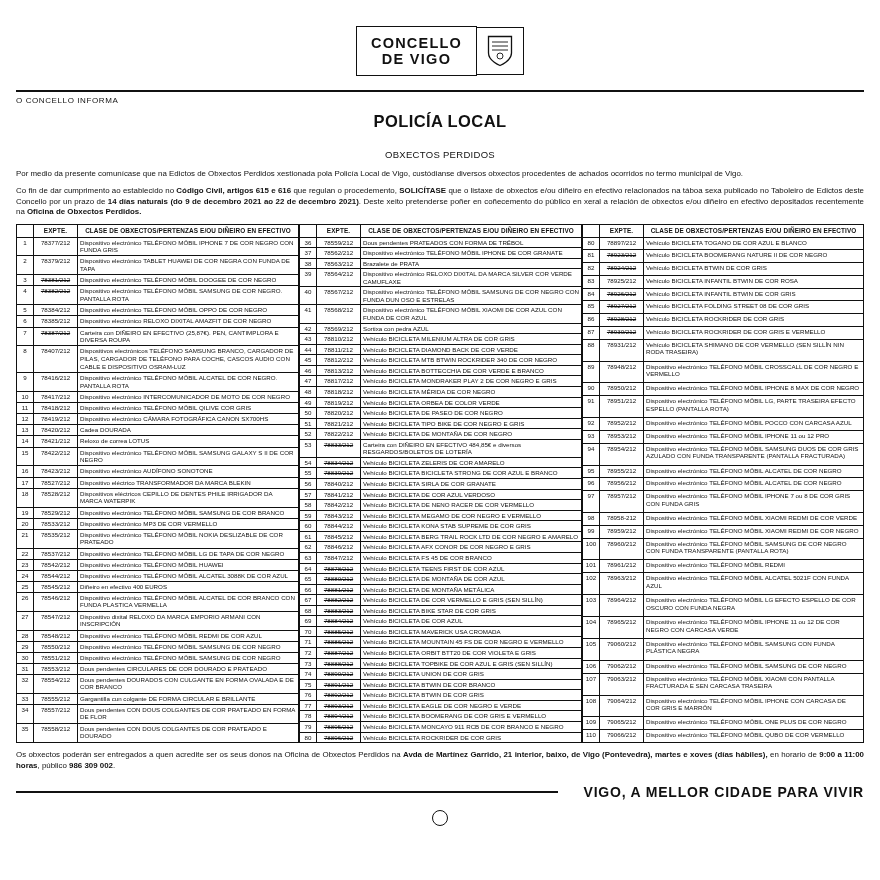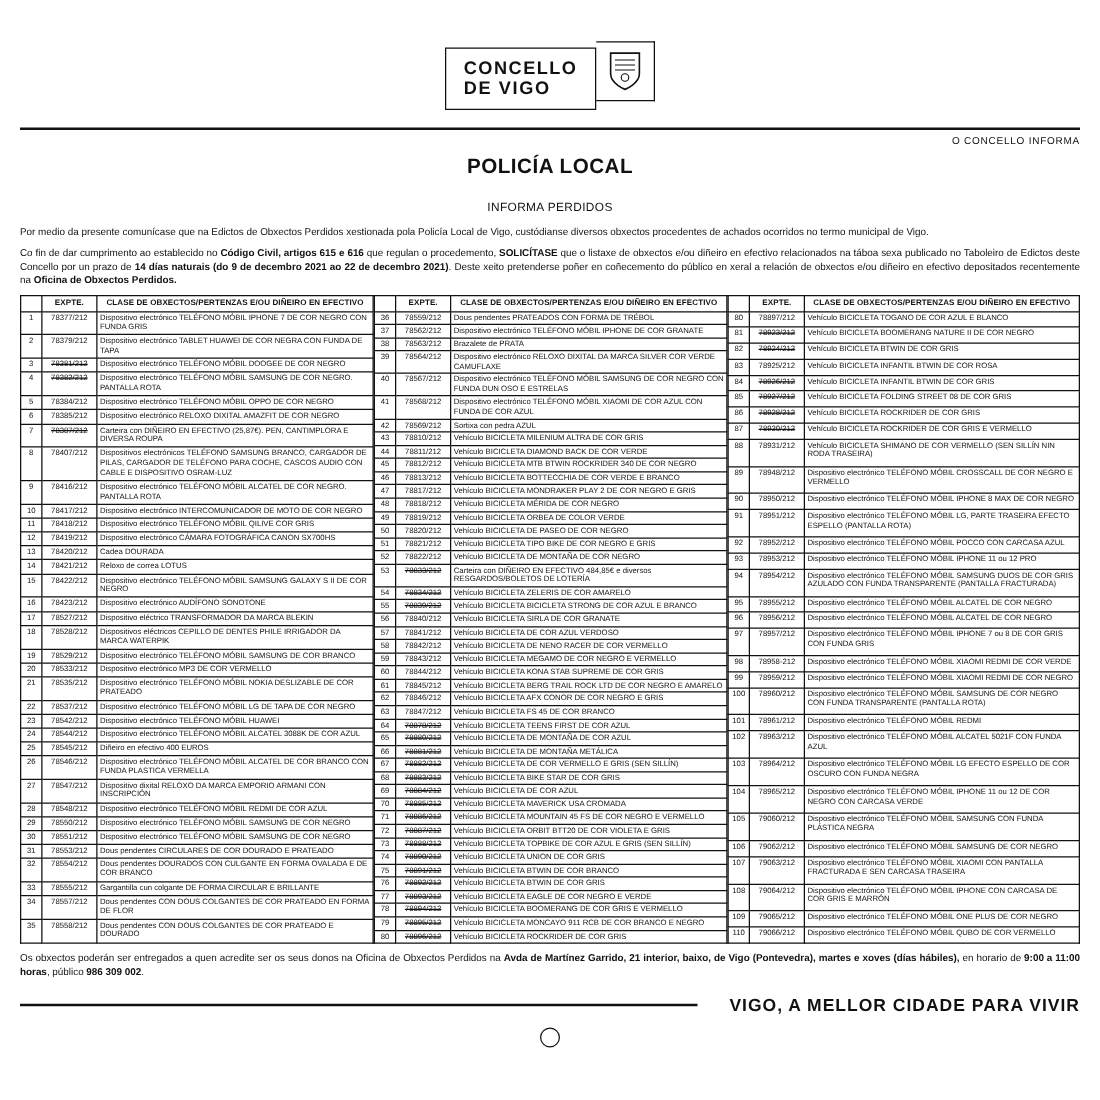"CONCELLO" .logo-box { margin-top: 12px -> none }
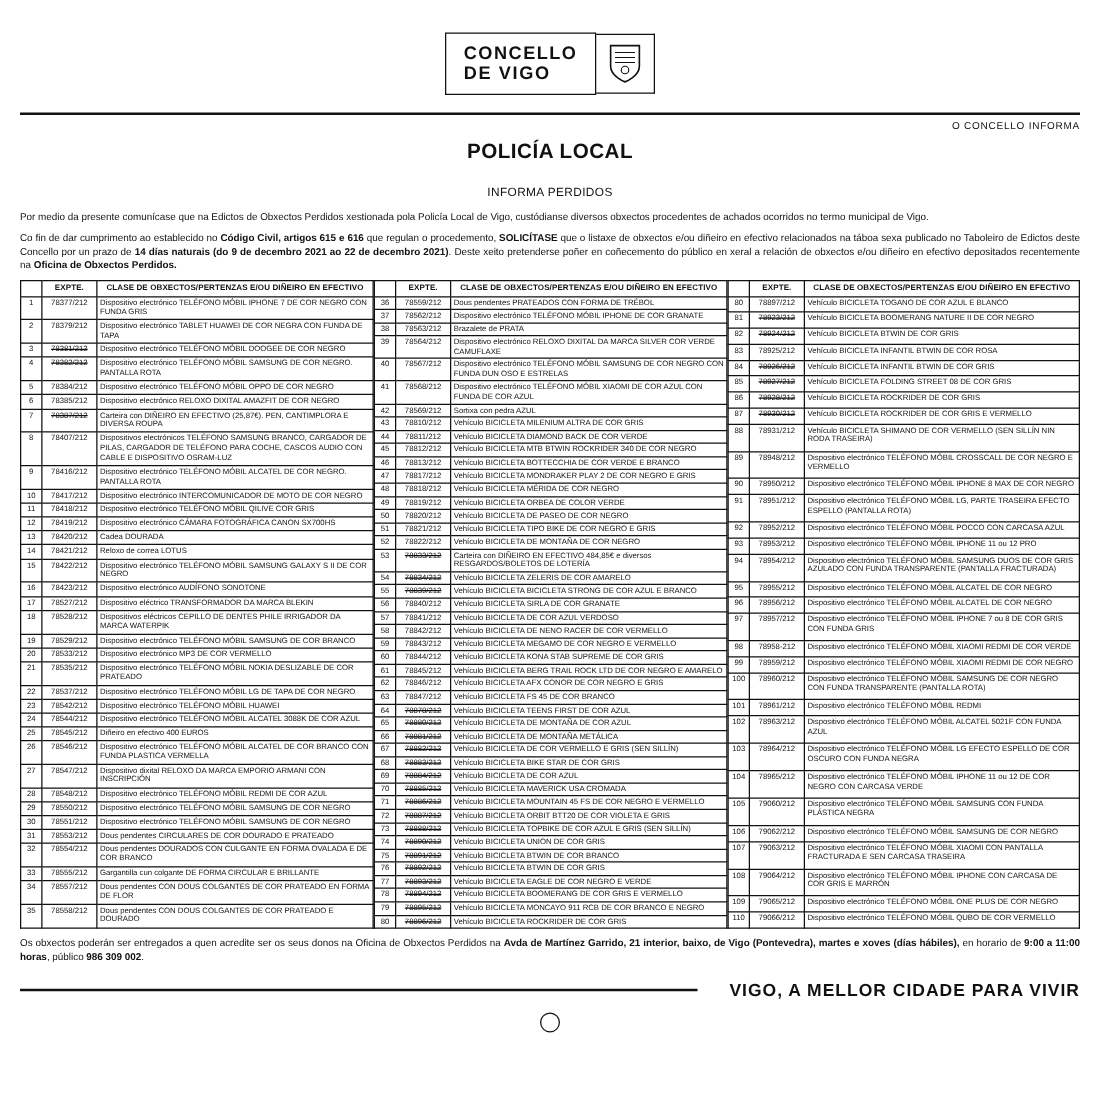"DE VIGO" .logo-text div:last-child { text-align: none -> center }
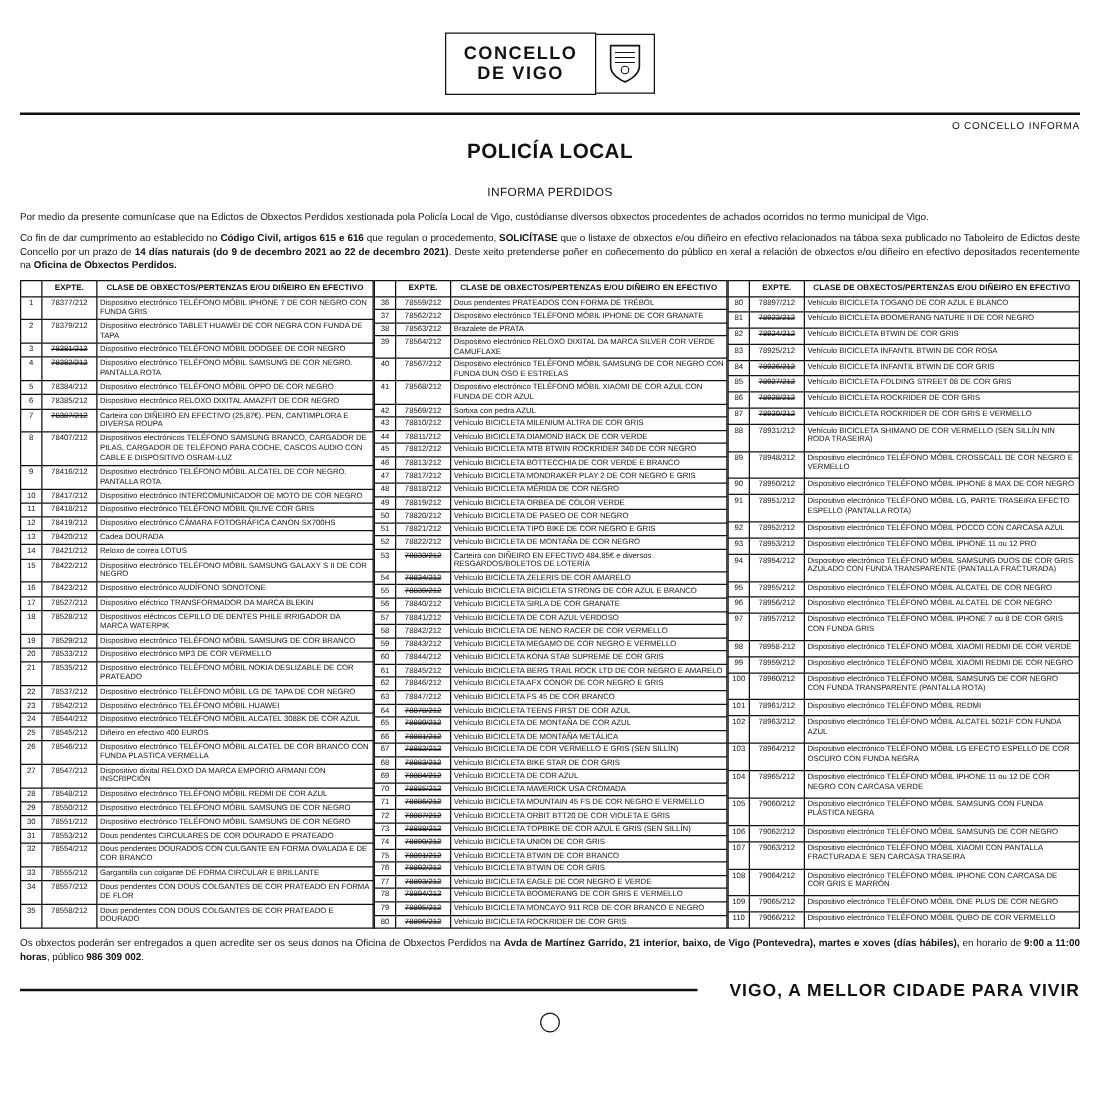"O CONCELLO INFORMA" .informa { text-align: right -> left }
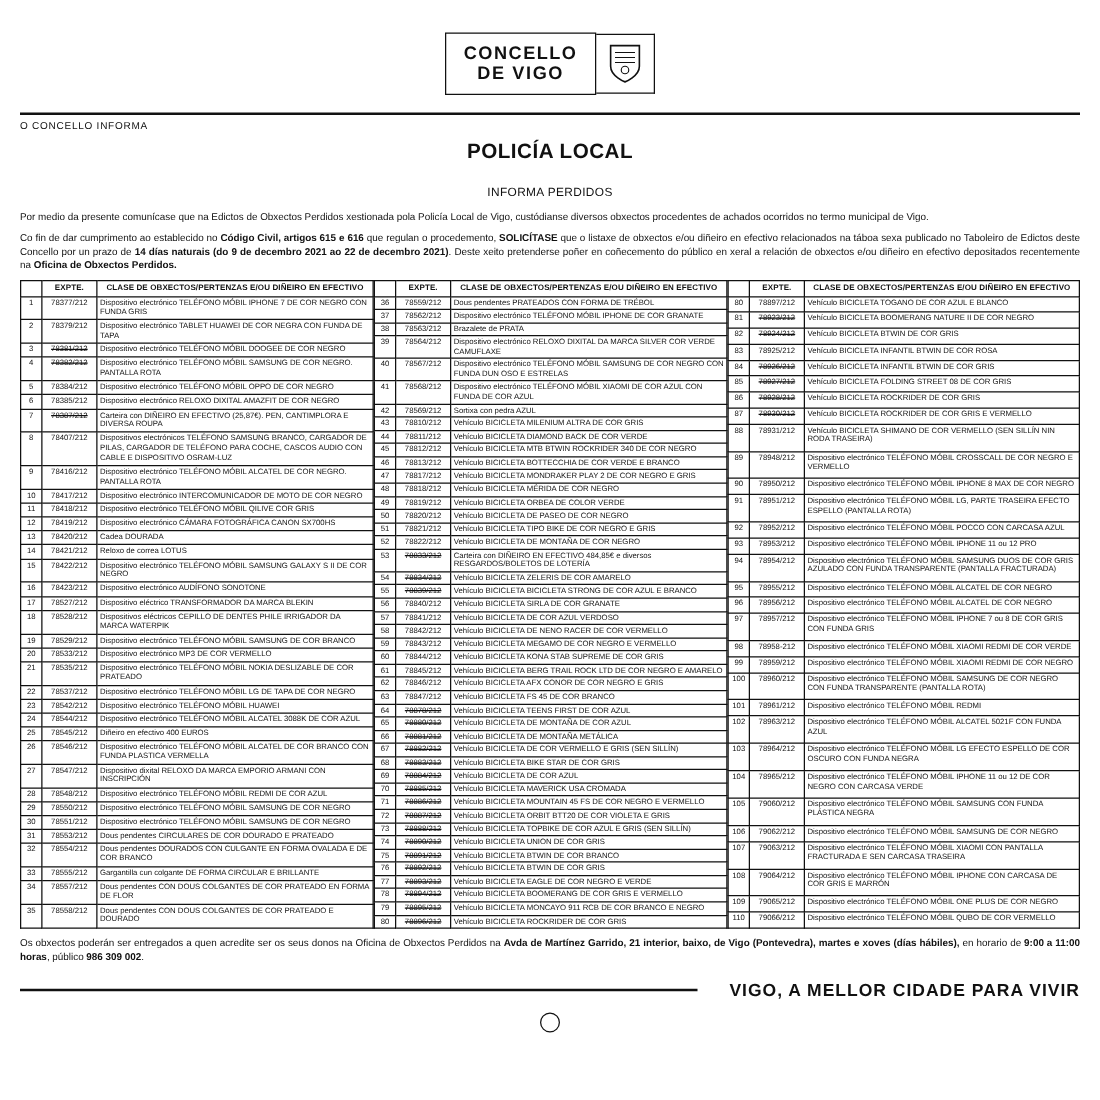"INFORMA PERDIDOS" div.subtitle { text: INFORMA -> OBXECTOS }
